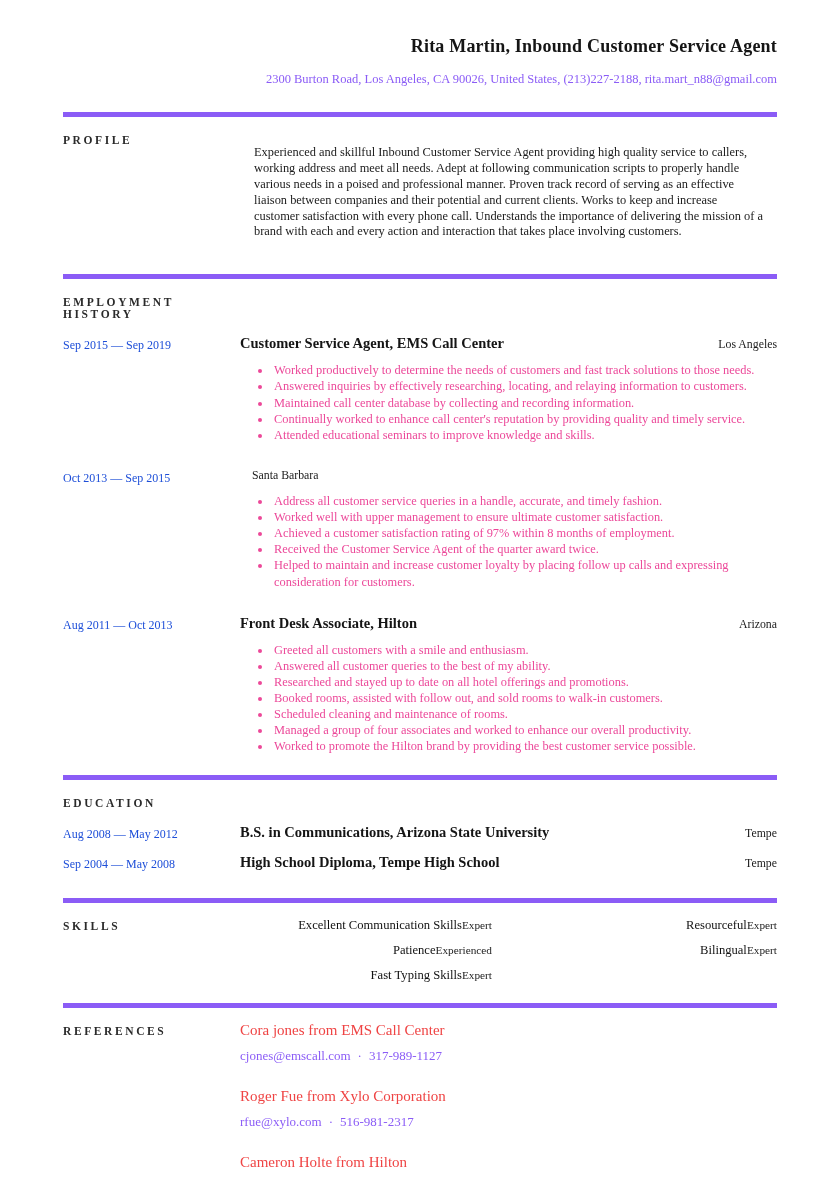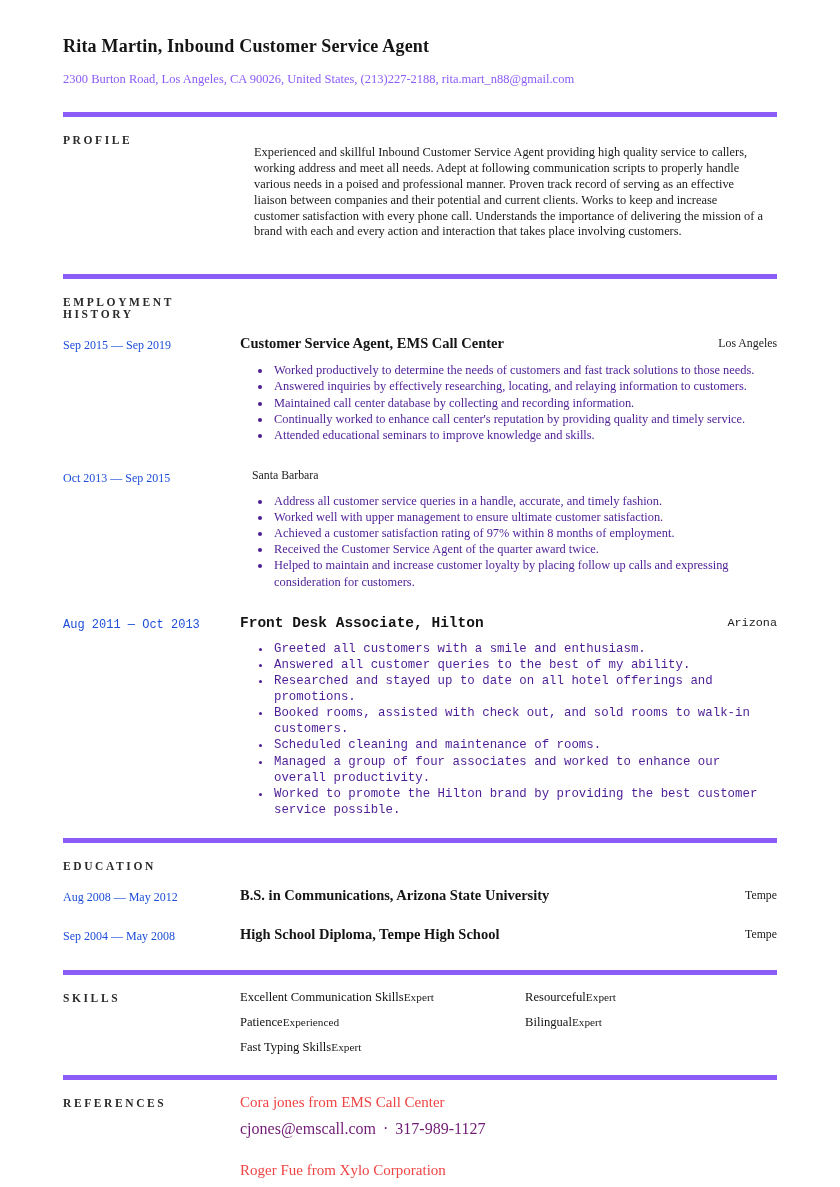"Rita Martin, Inbound Customer Service" .resume-header { text-align: left -> right }
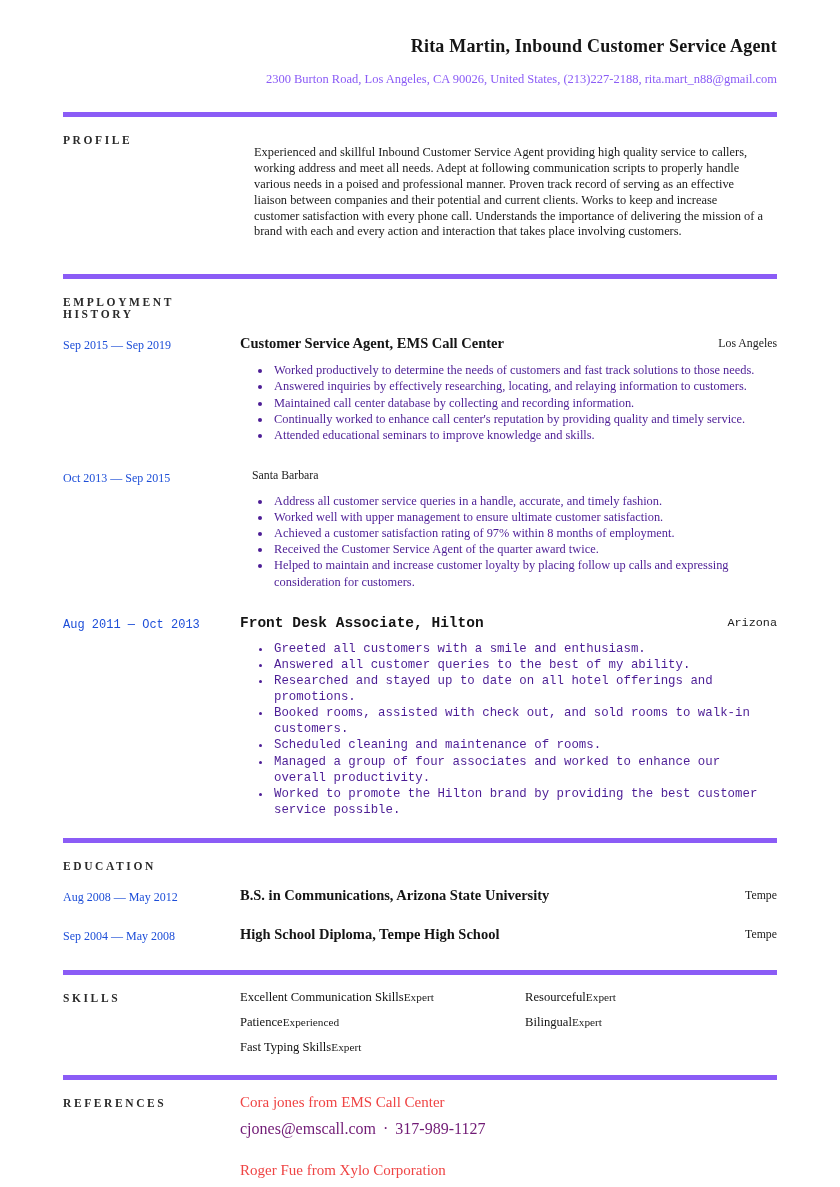"Customer Service Agent, EMS Call" .entry-head { align-items: center -> flex-end }
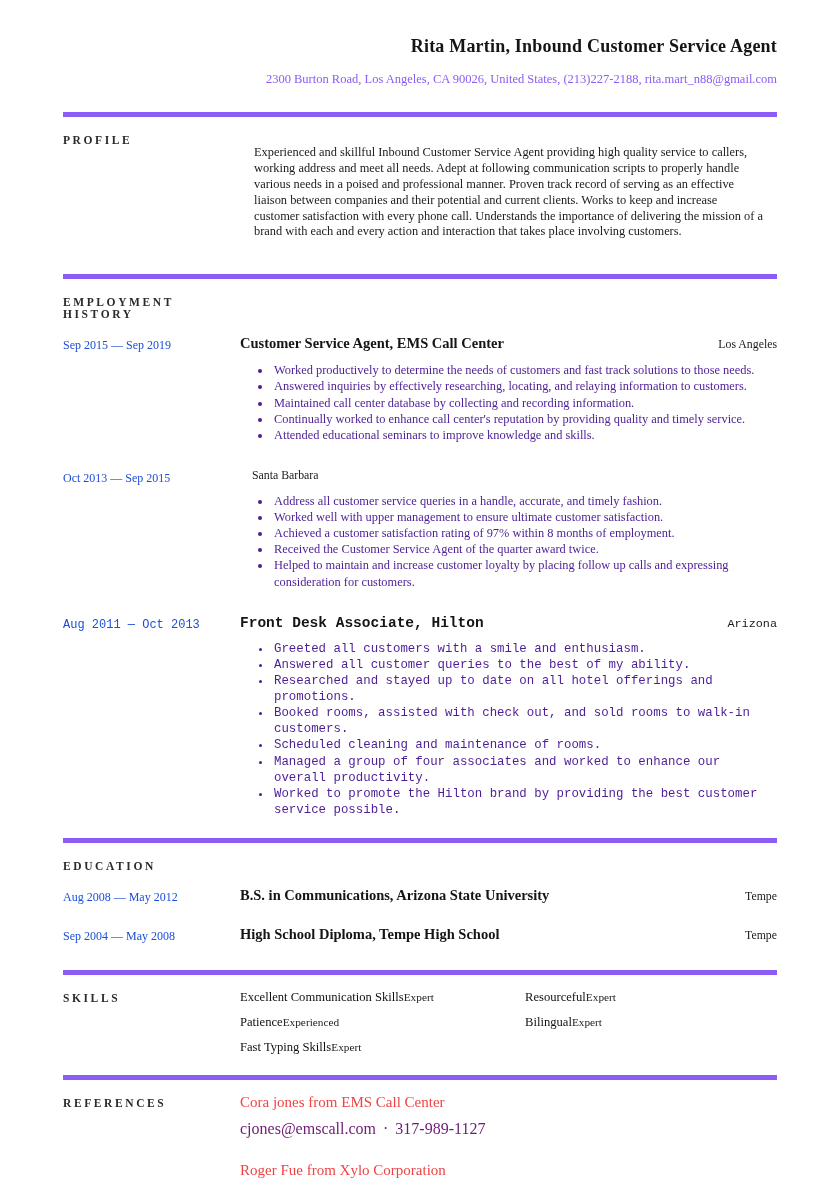"Worked productively to determine the" ul.bullets { color: #4c1d95 -> #ec4899 }
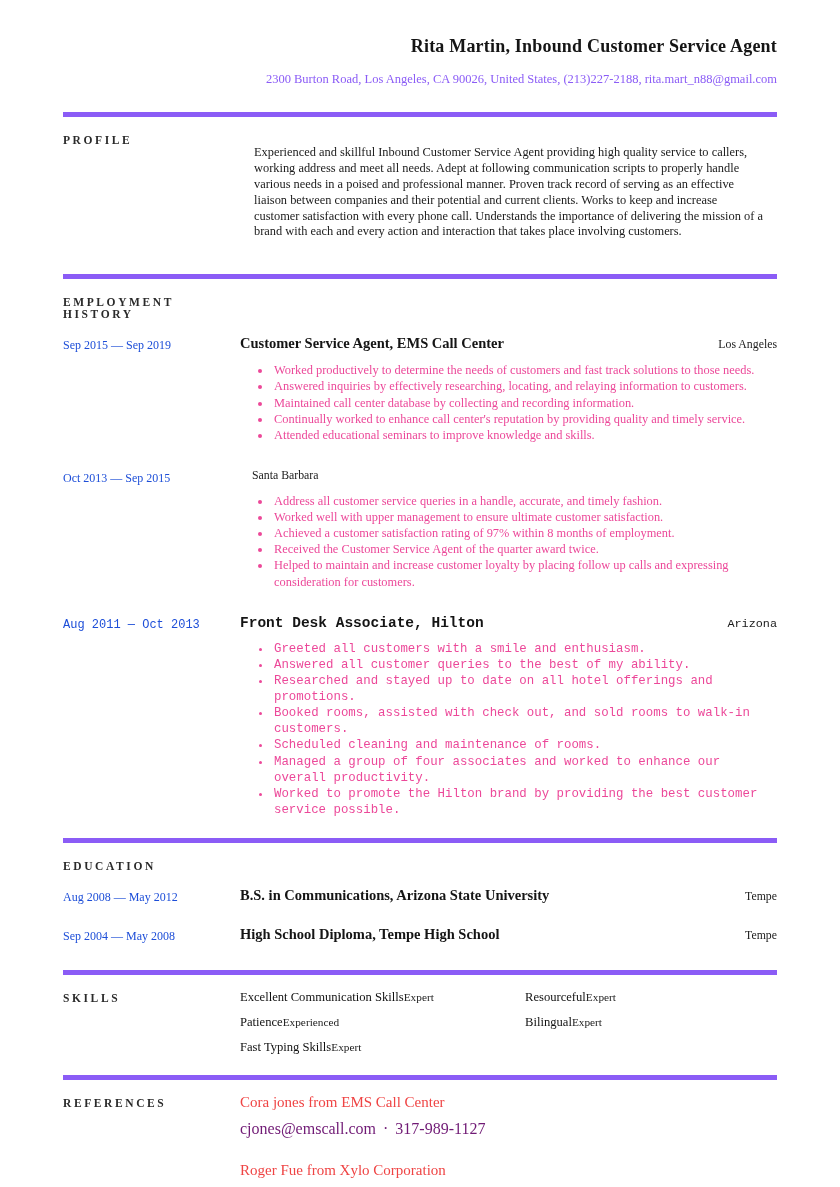"Aug 2011 — Oct 2013" .entry-row:last-child { font-family: Liberation Mono, monospace -> none }
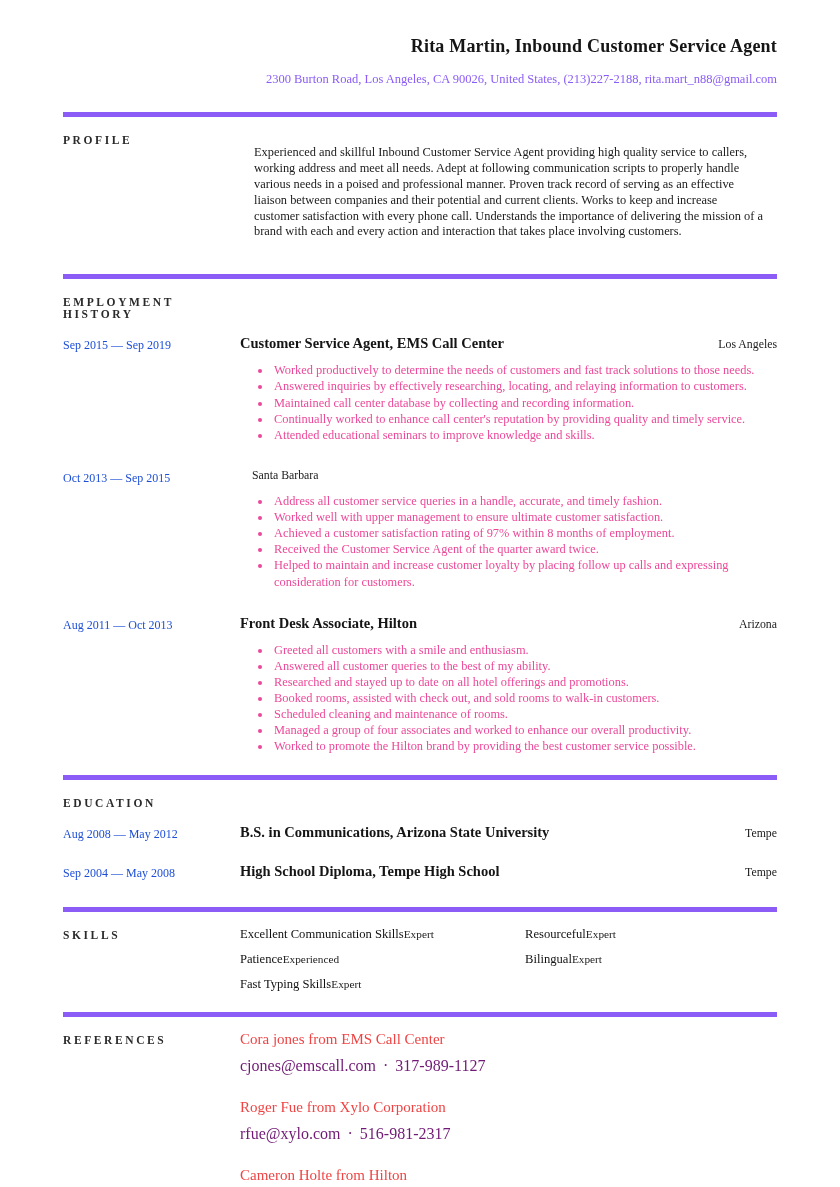"Booked rooms, assisted with check" li { text: check -> follow }
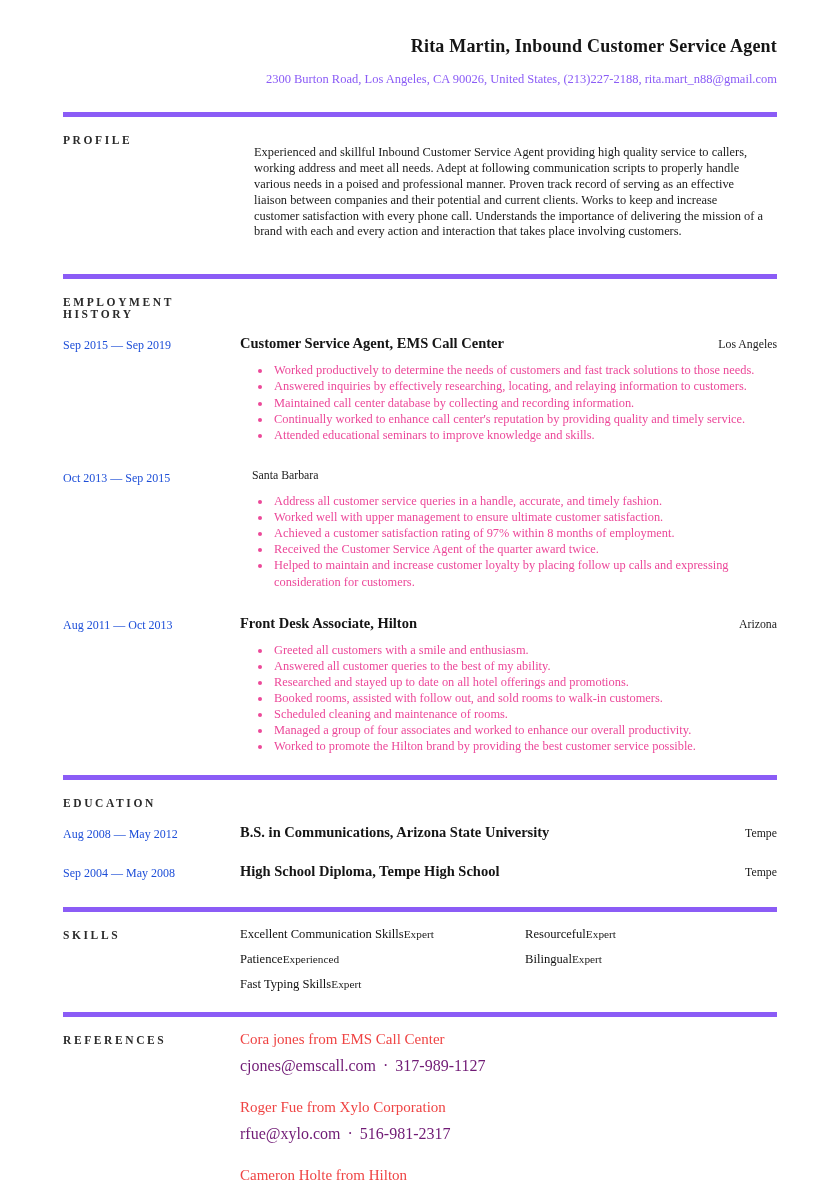"Aug 2008 — May 2012" .edu-row { margin-bottom: 21px -> 12px }
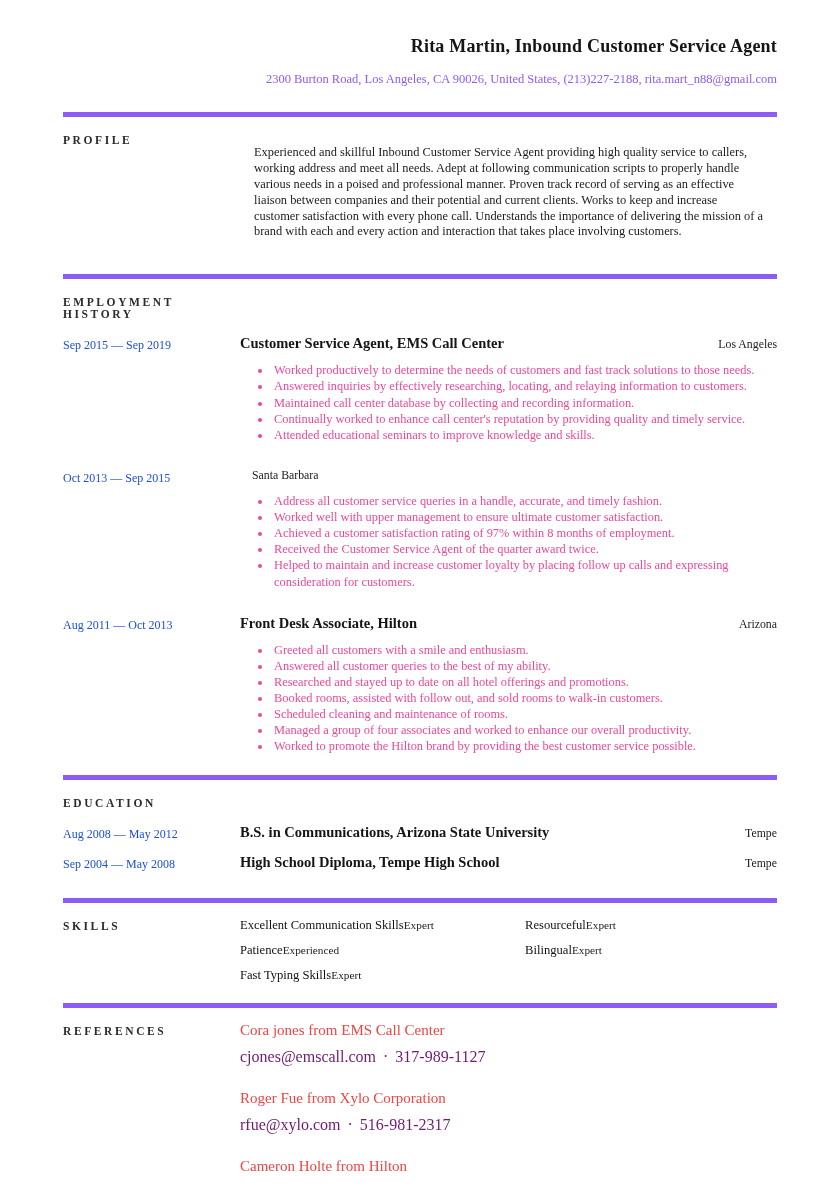"Excellent Communication Skills" .skill { justify-content: flex-start -> flex-end }
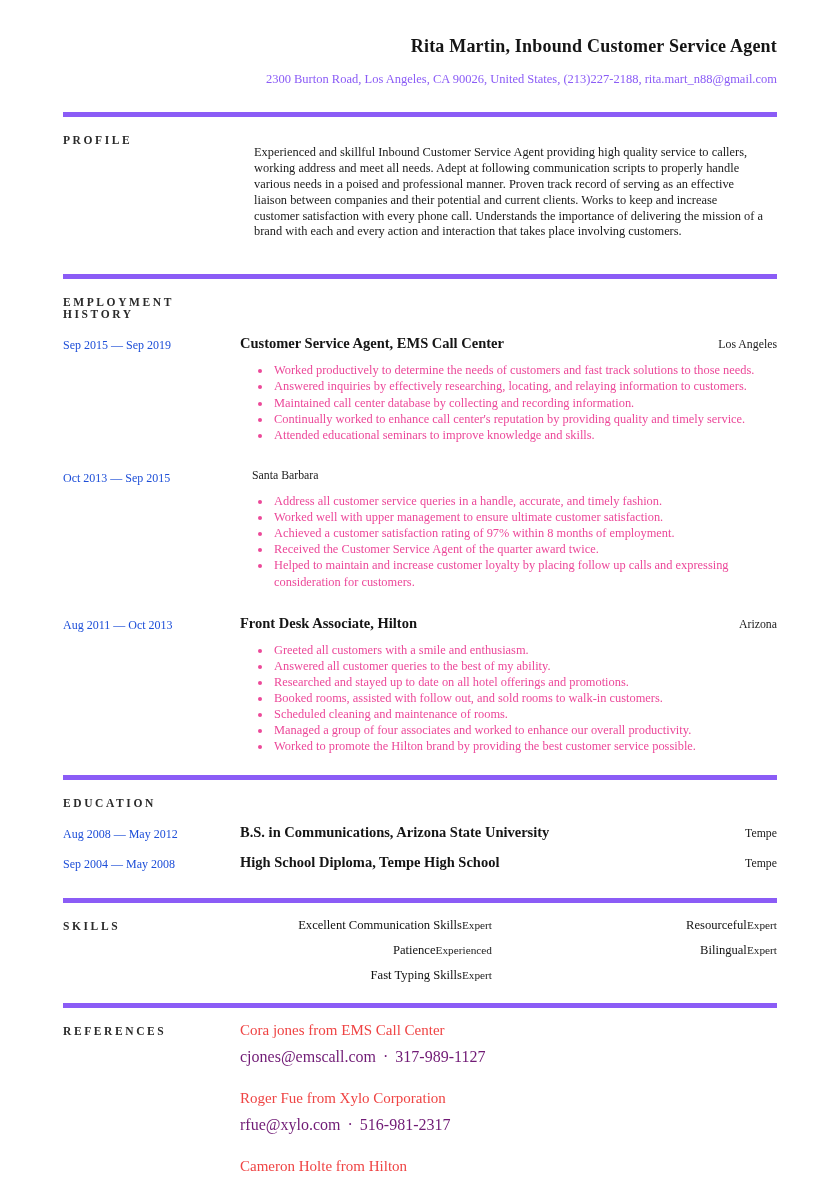"cjones@emscall.com · 317-989-1127" .ref-contact { color: #701a75 -> #8b5cf6; font-size: 16px -> 13px }
